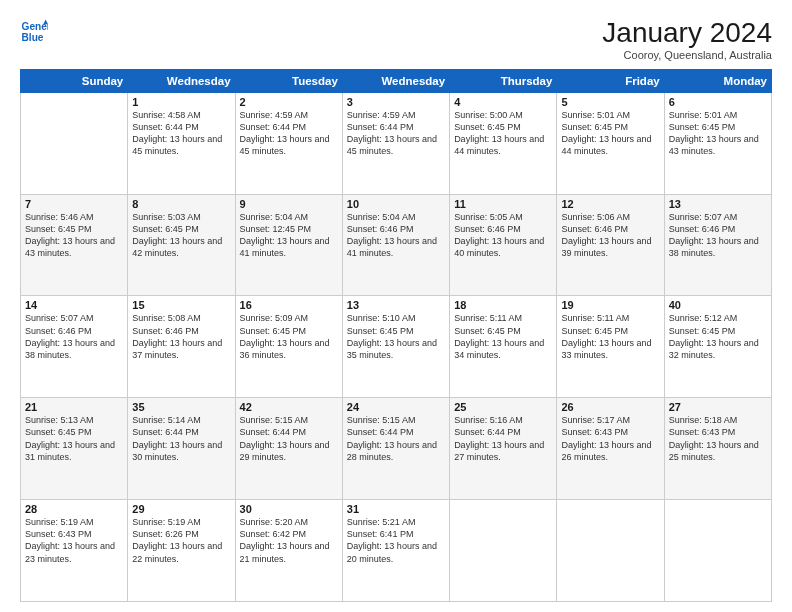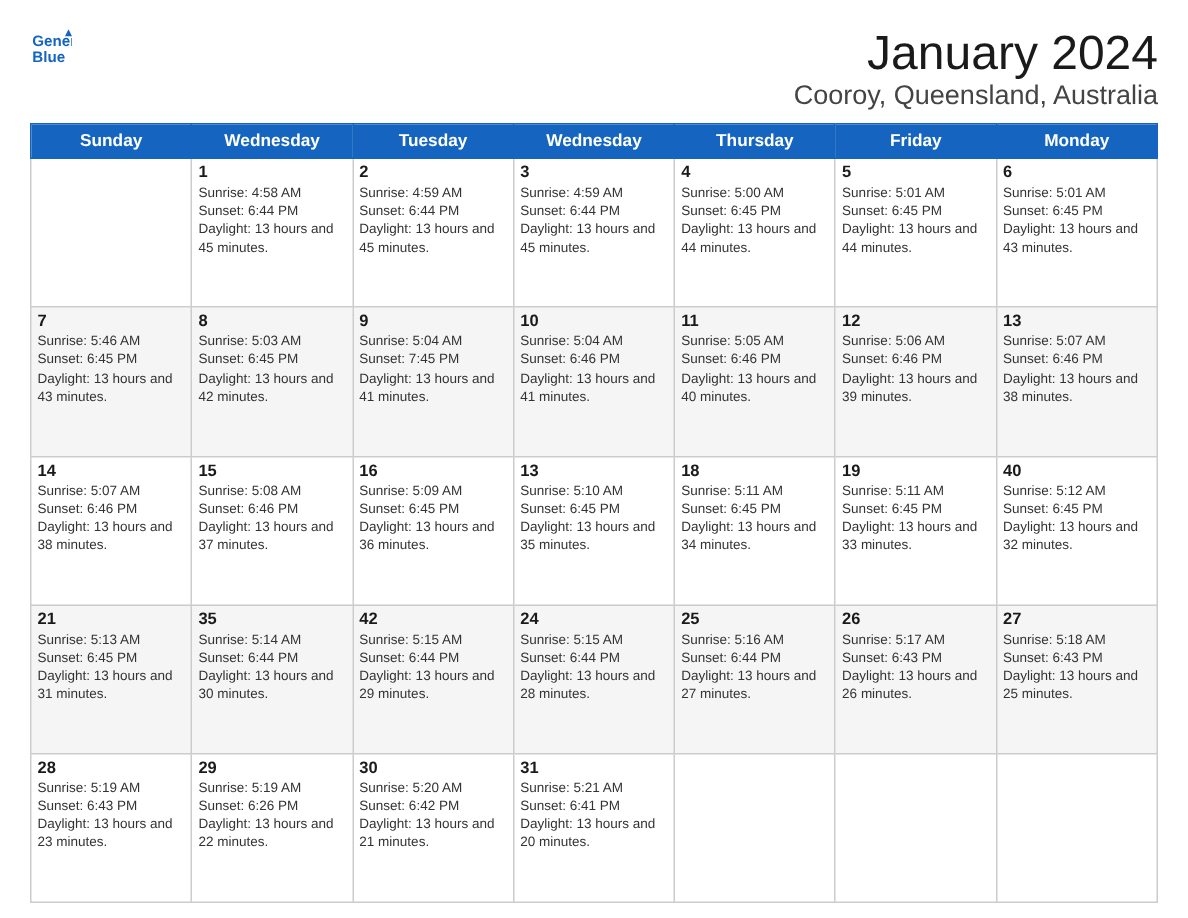"January 2024" .month-title { font-size: 32px -> 28px }
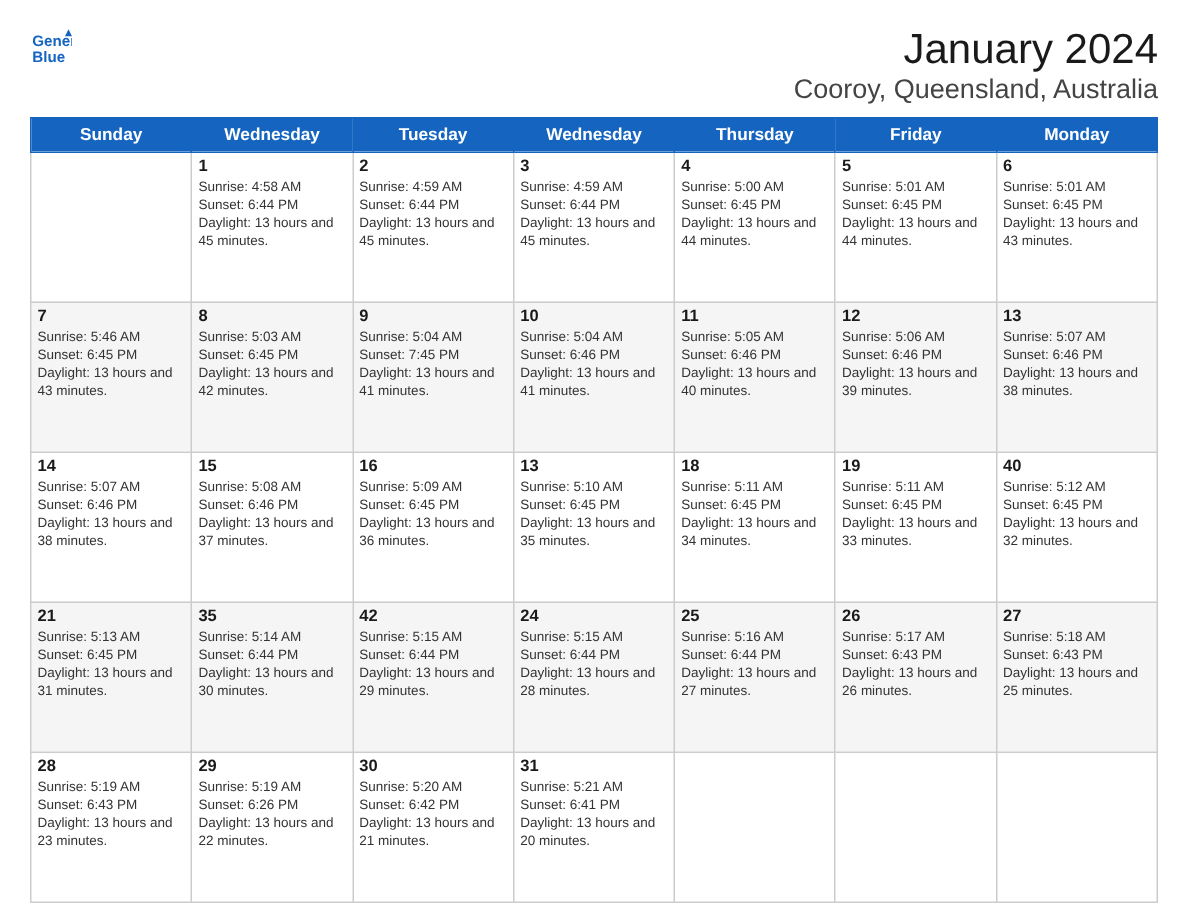"Cooroy, Queensland, Australia" .subtitle { font-size: 18px -> 11px }
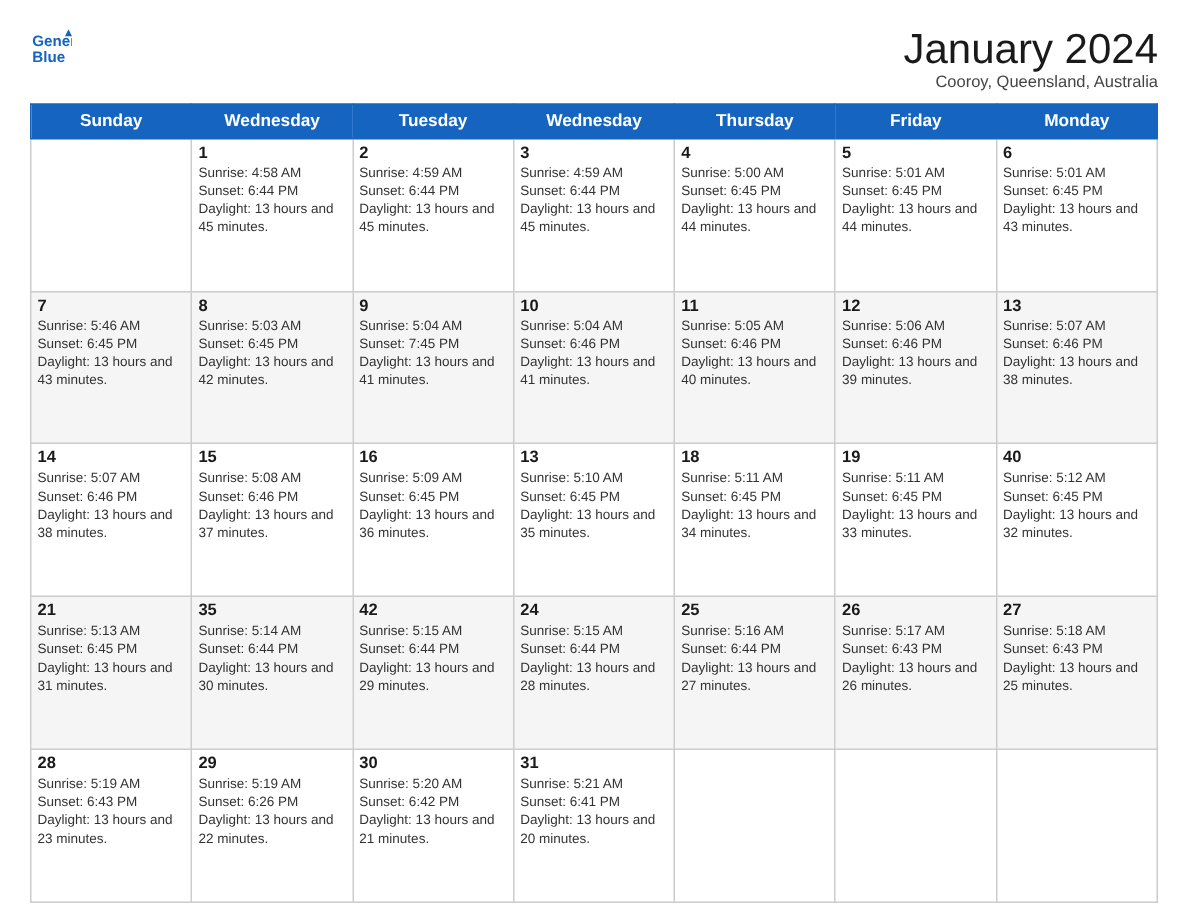"Sunday" .calendar-table th { text-align: center -> right }
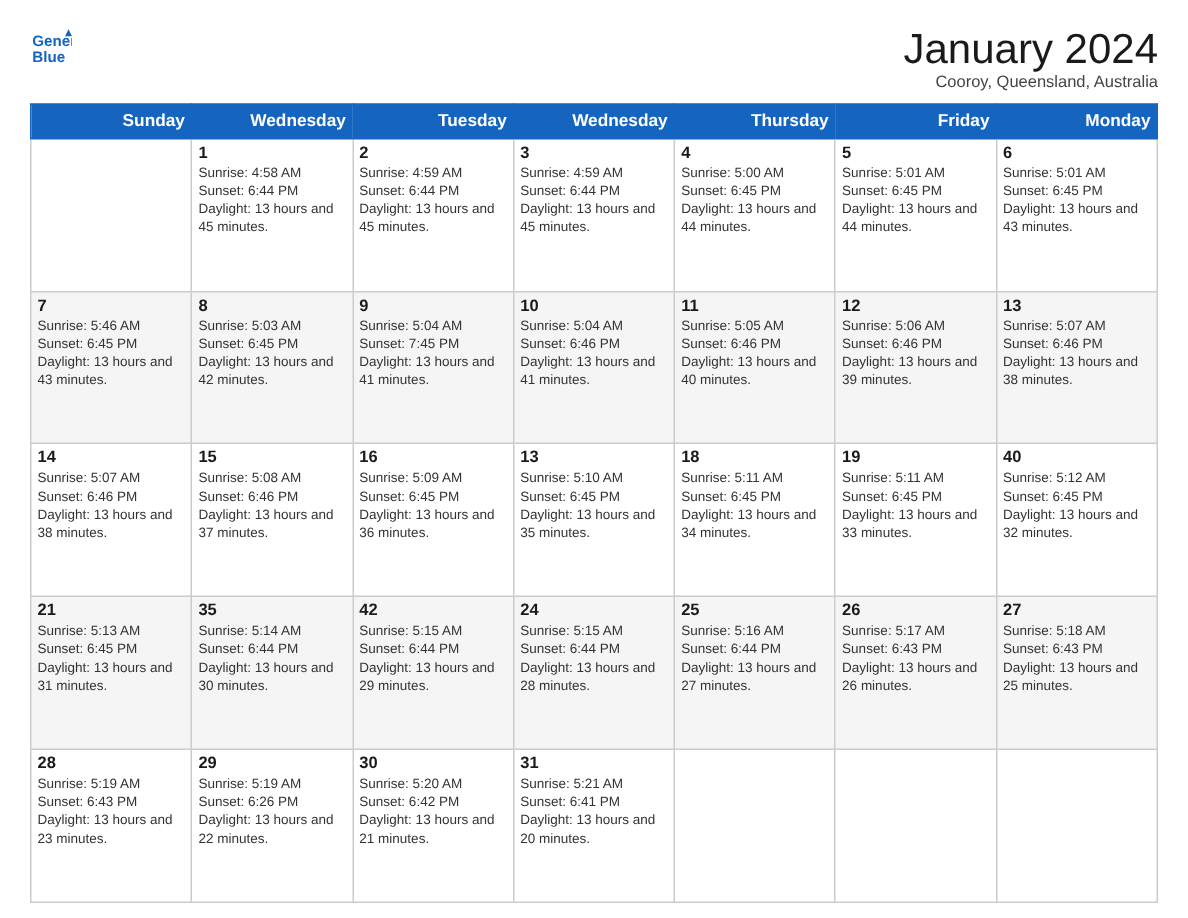"Sunrise: 5:04 AM Sunset: 7:45" div.day-info { text: 7:45 -> 12:45 }
